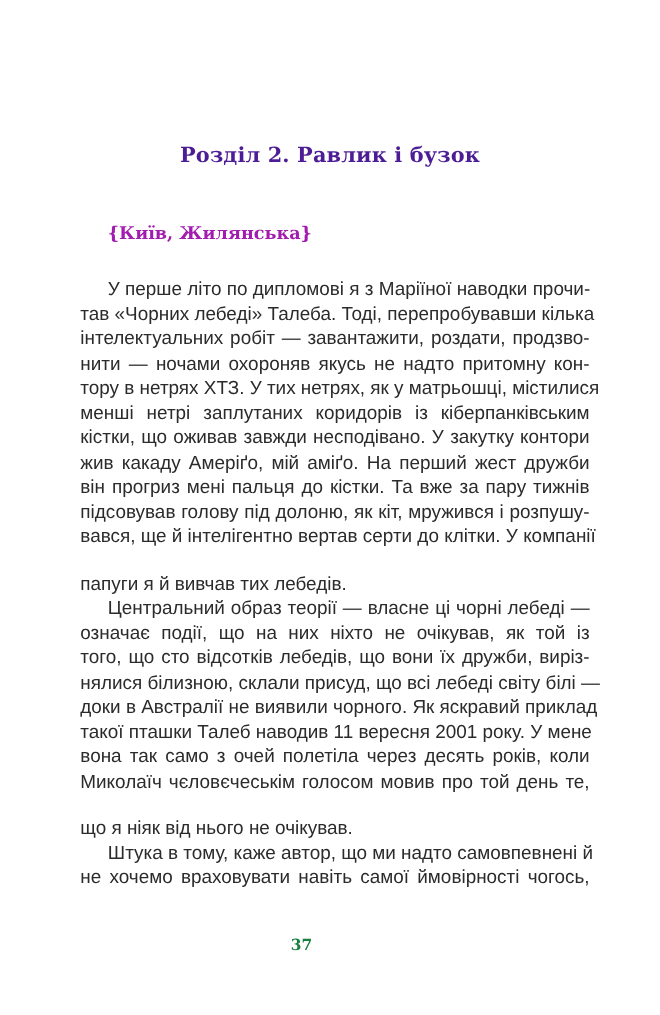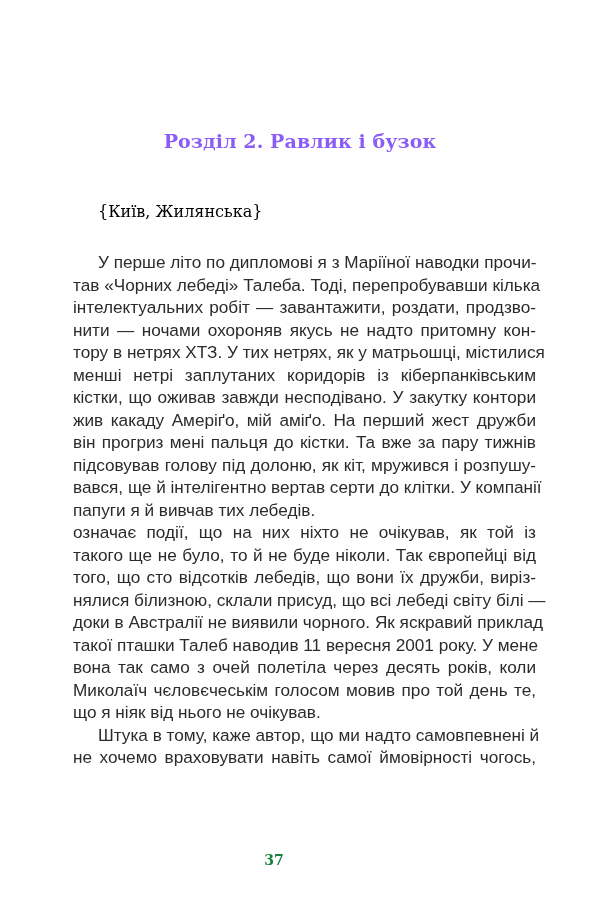"Розділ 2. Равлик і бузок" .chapter-title { color: #8b5cf6 -> #4c1d95 }
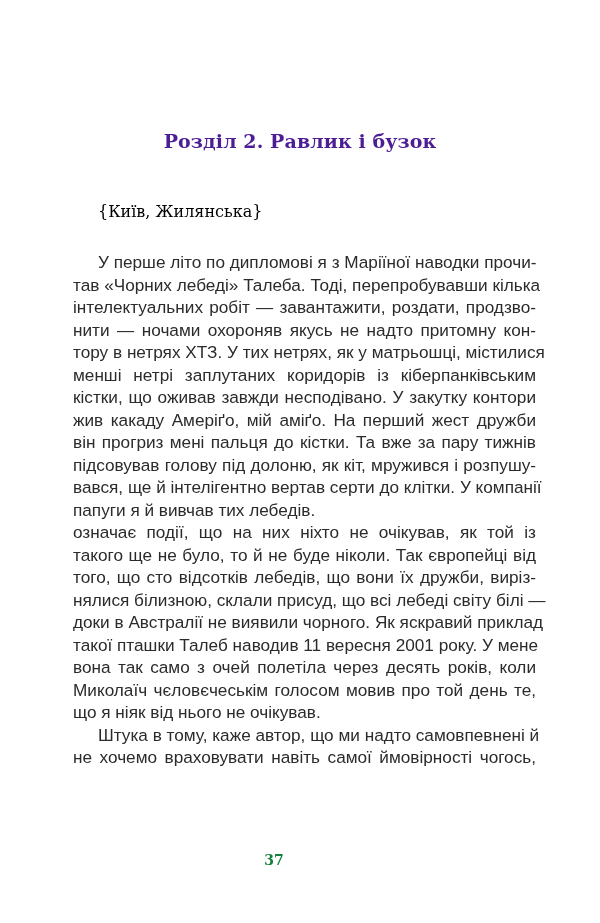"{Київ, Жилянська}" .section-heading { color: #000000 -> #a21caf; font-weight: normal -> bold }
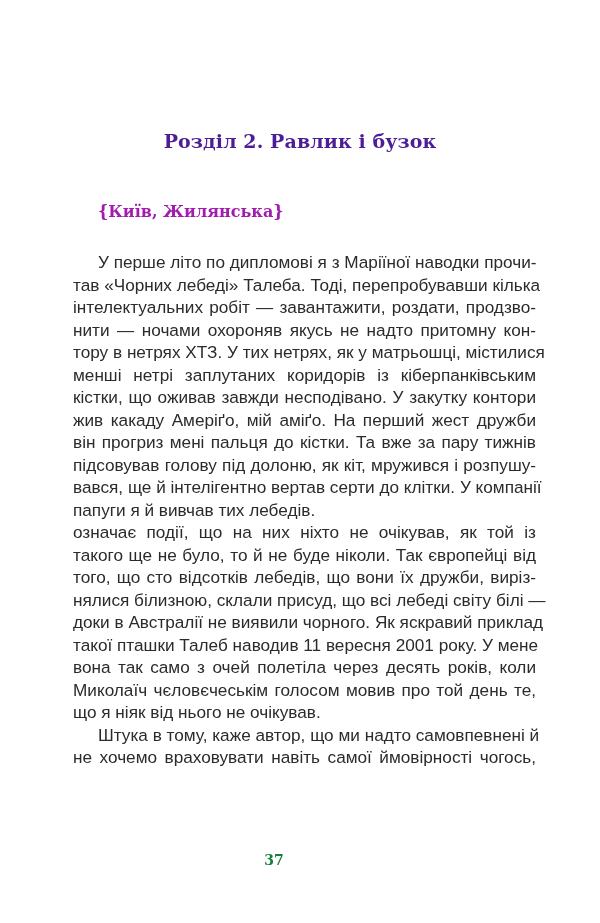"папуги я й вивчав тих" .line.last { margin-top: none -> 20px }
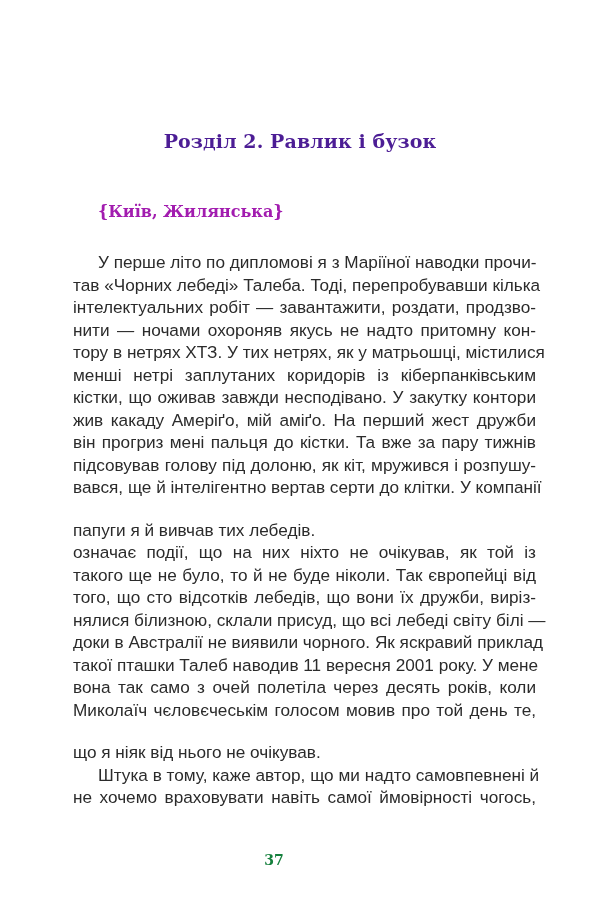"Центральний образ теорії — власне" span.line { html: none -> <span>Центральний образ теорії — власне ці чорні лебеді —</span> }
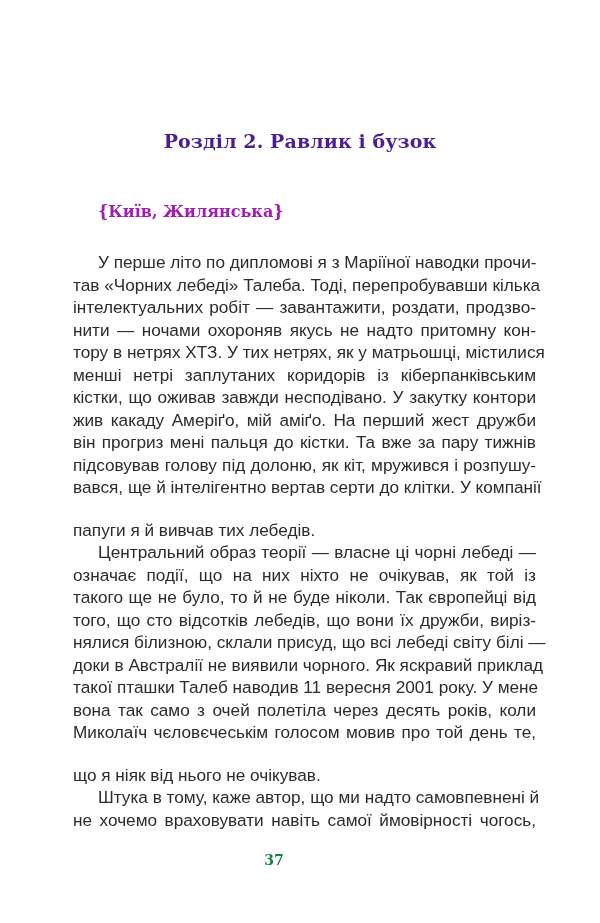"такого ще не було, то" span.line { html: <span>такого ще не було, то й не буде ніколи. Так європейці від</span> -> none }
